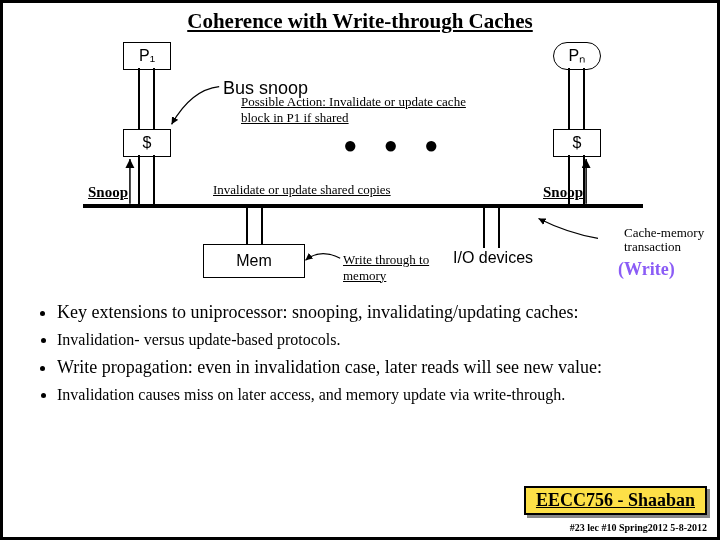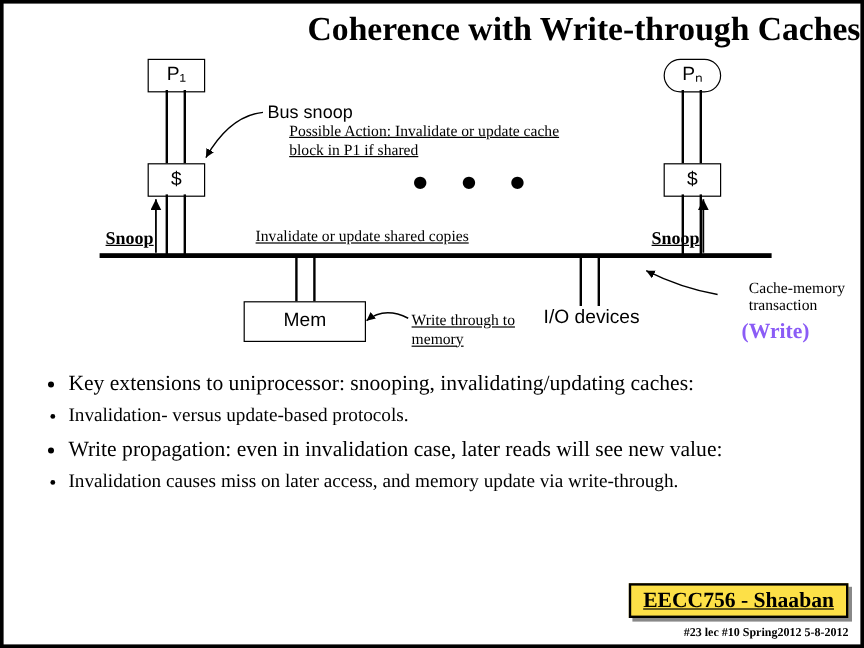"Coherence with Write-through Caches" .title { font-size: 28px -> 21px; text-align: right -> center; text-decoration: none -> underline }
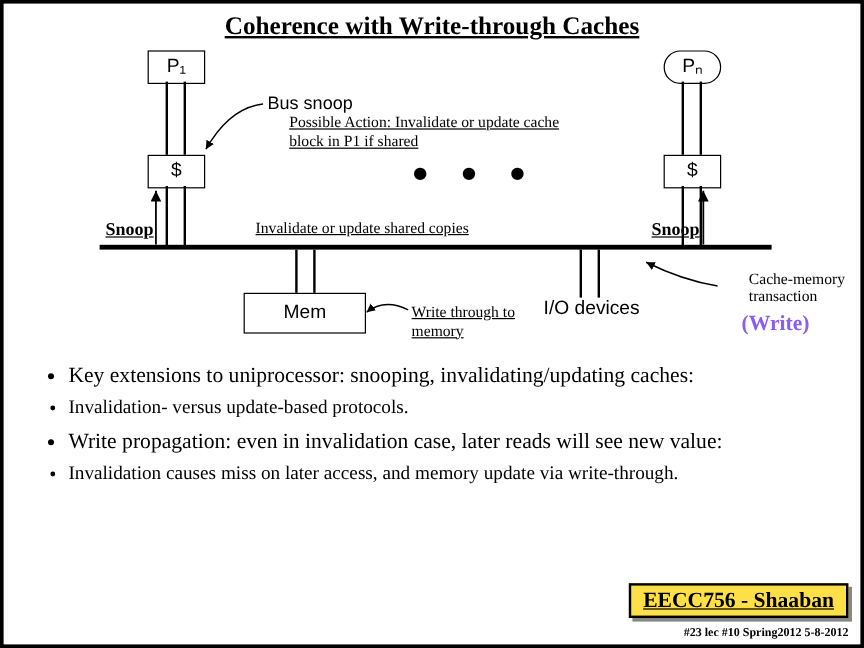"Bus snoop" .bus-snoop-label { font-size: 15px -> 18px }
